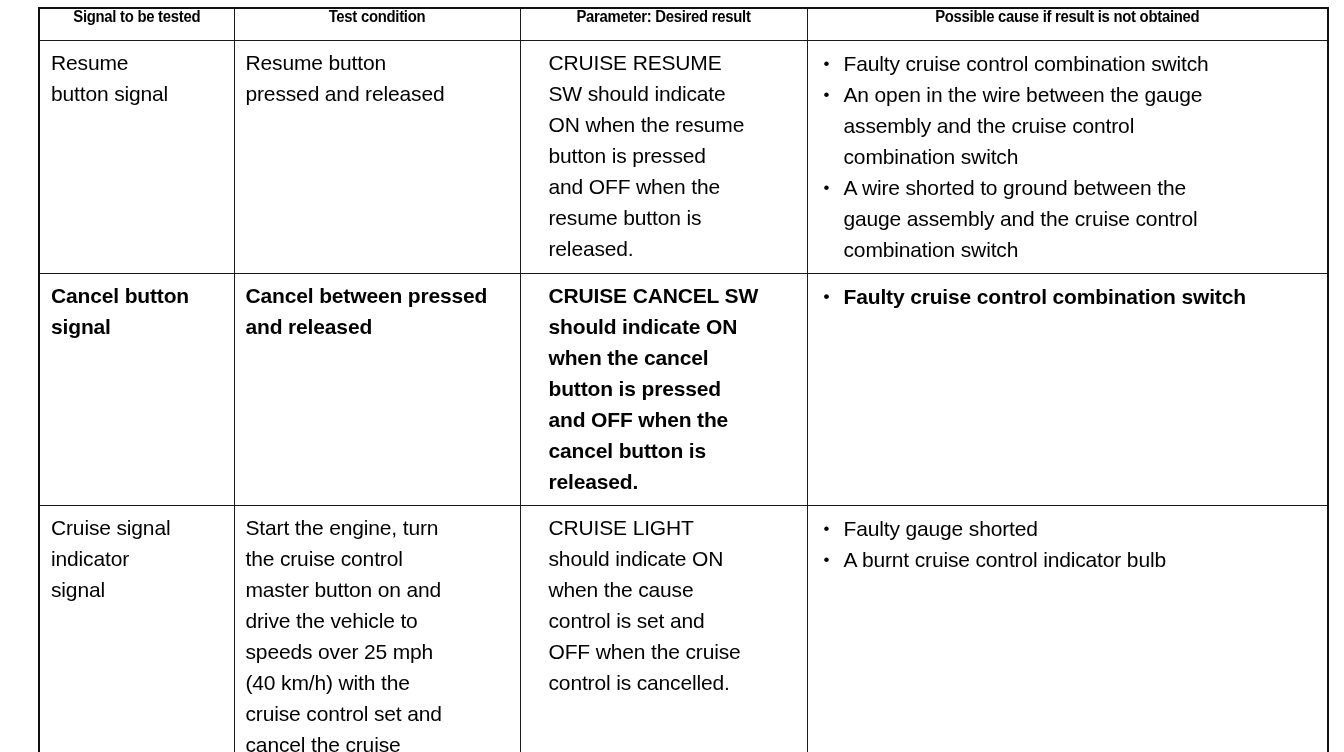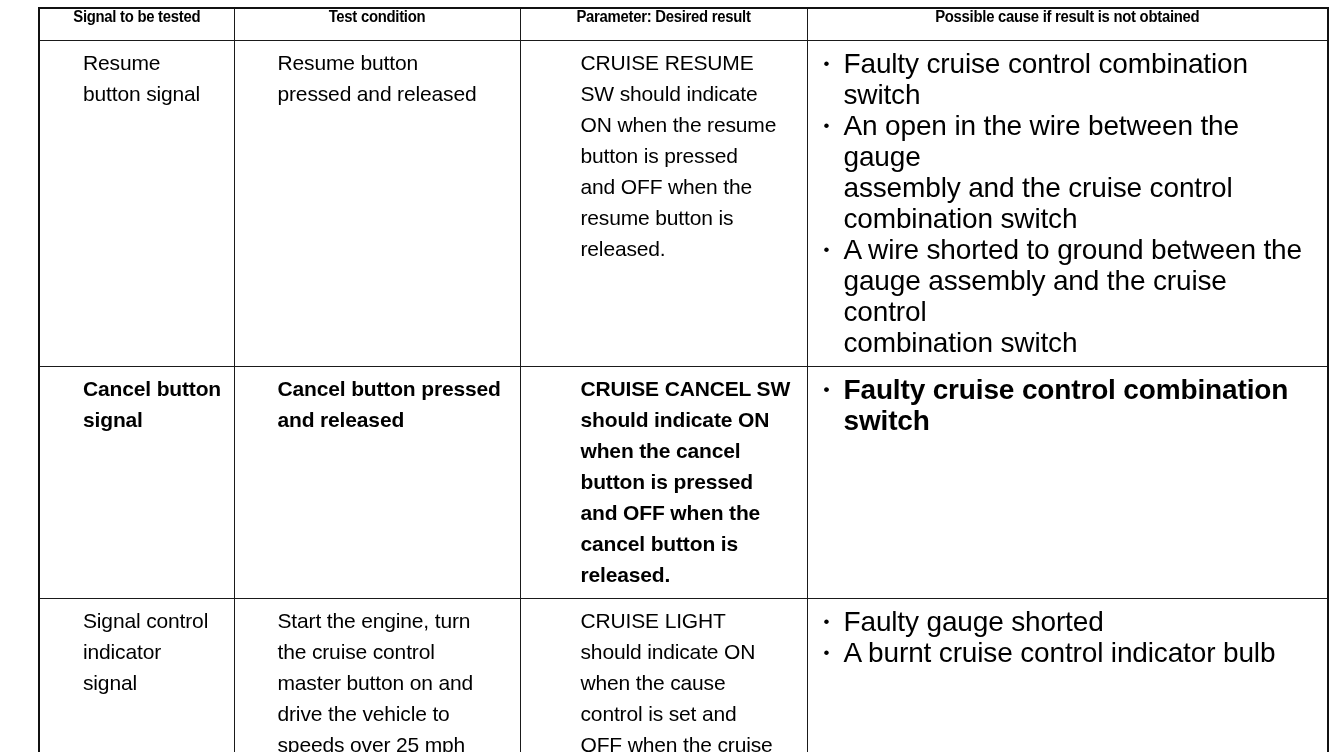"Resume" .cell-text { margin-left: 32px -> none }
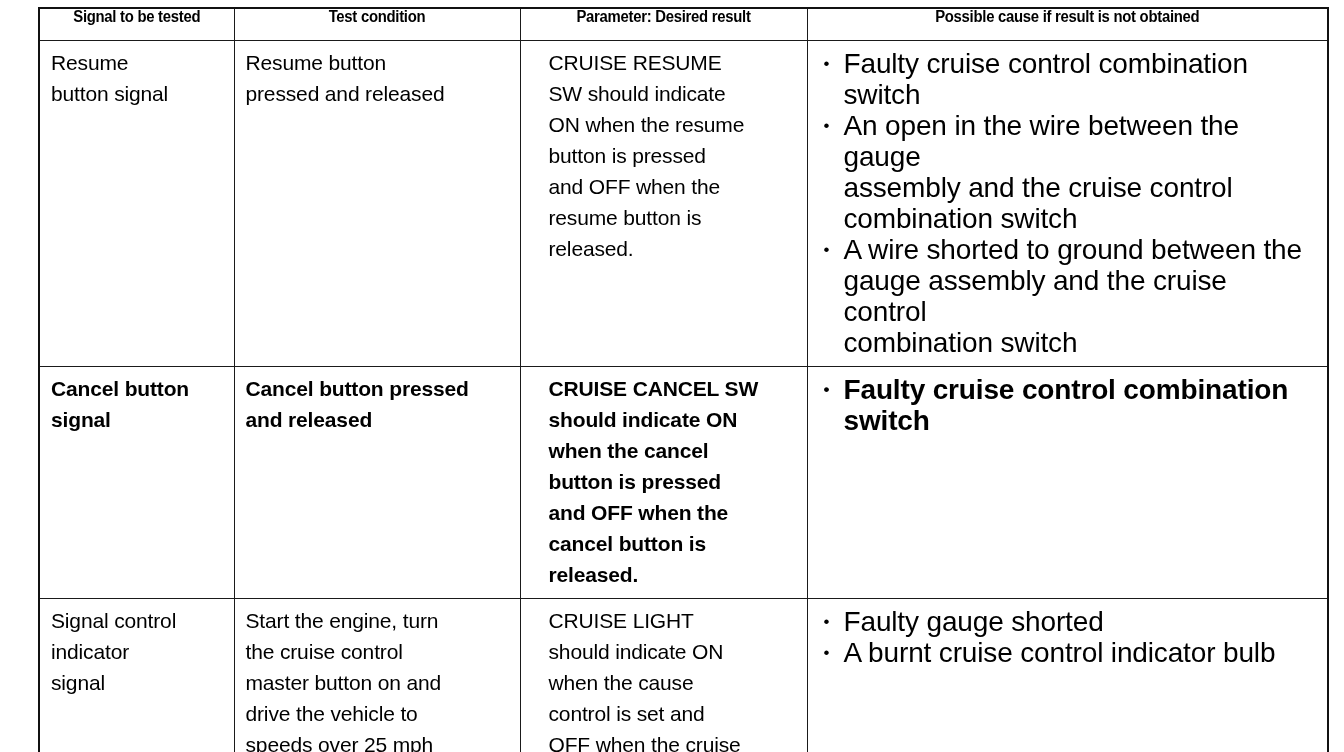"Faulty cruise control combination switch" .bullet-list { font-size: 28px -> 21px }
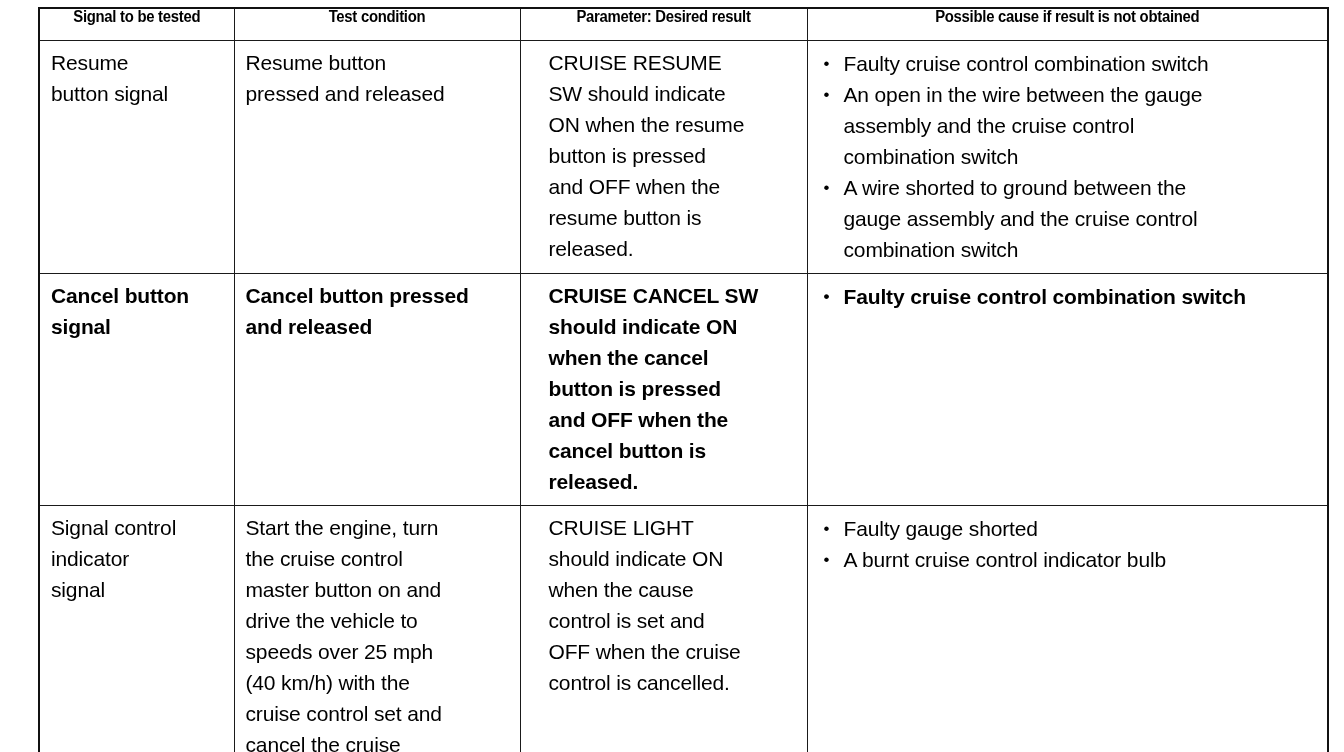"Cancel button pressed" div.cell-text { text: button -> between }
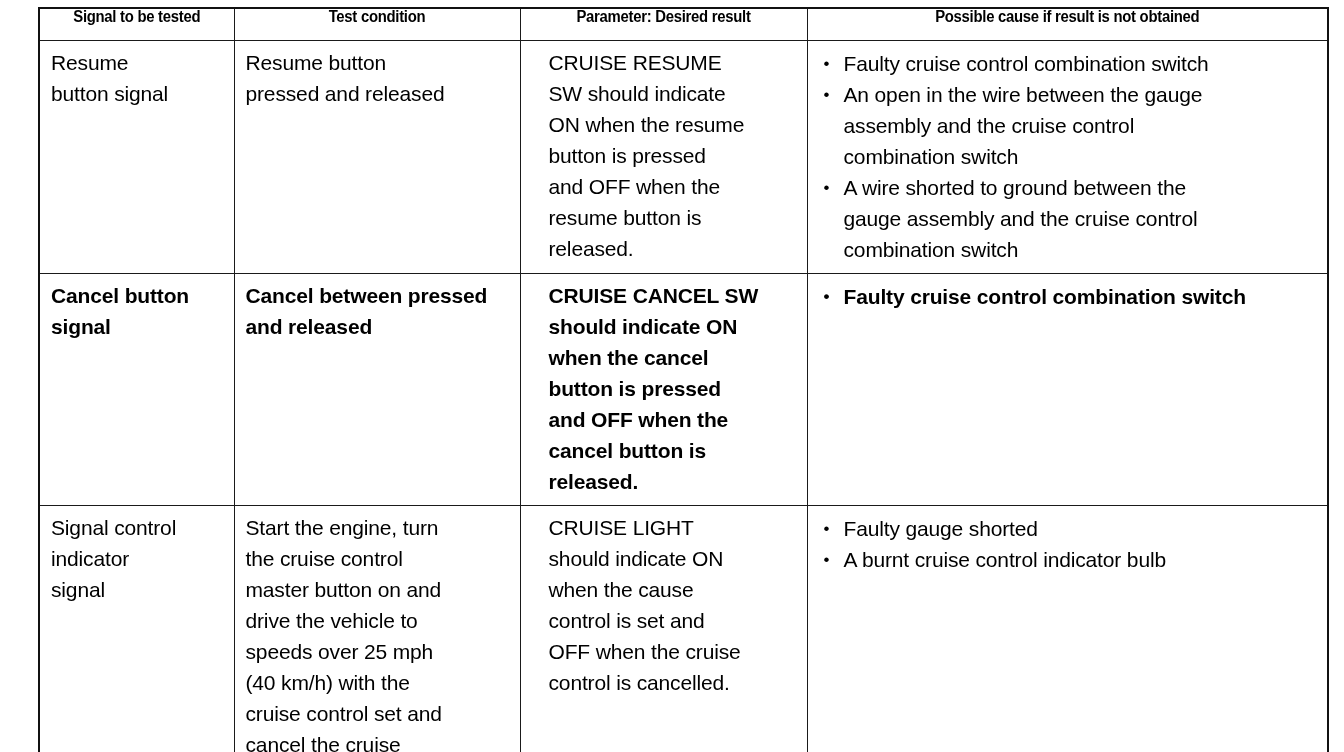"Signal control" div.cell-text { text: Signal control -> Cruise signal }
